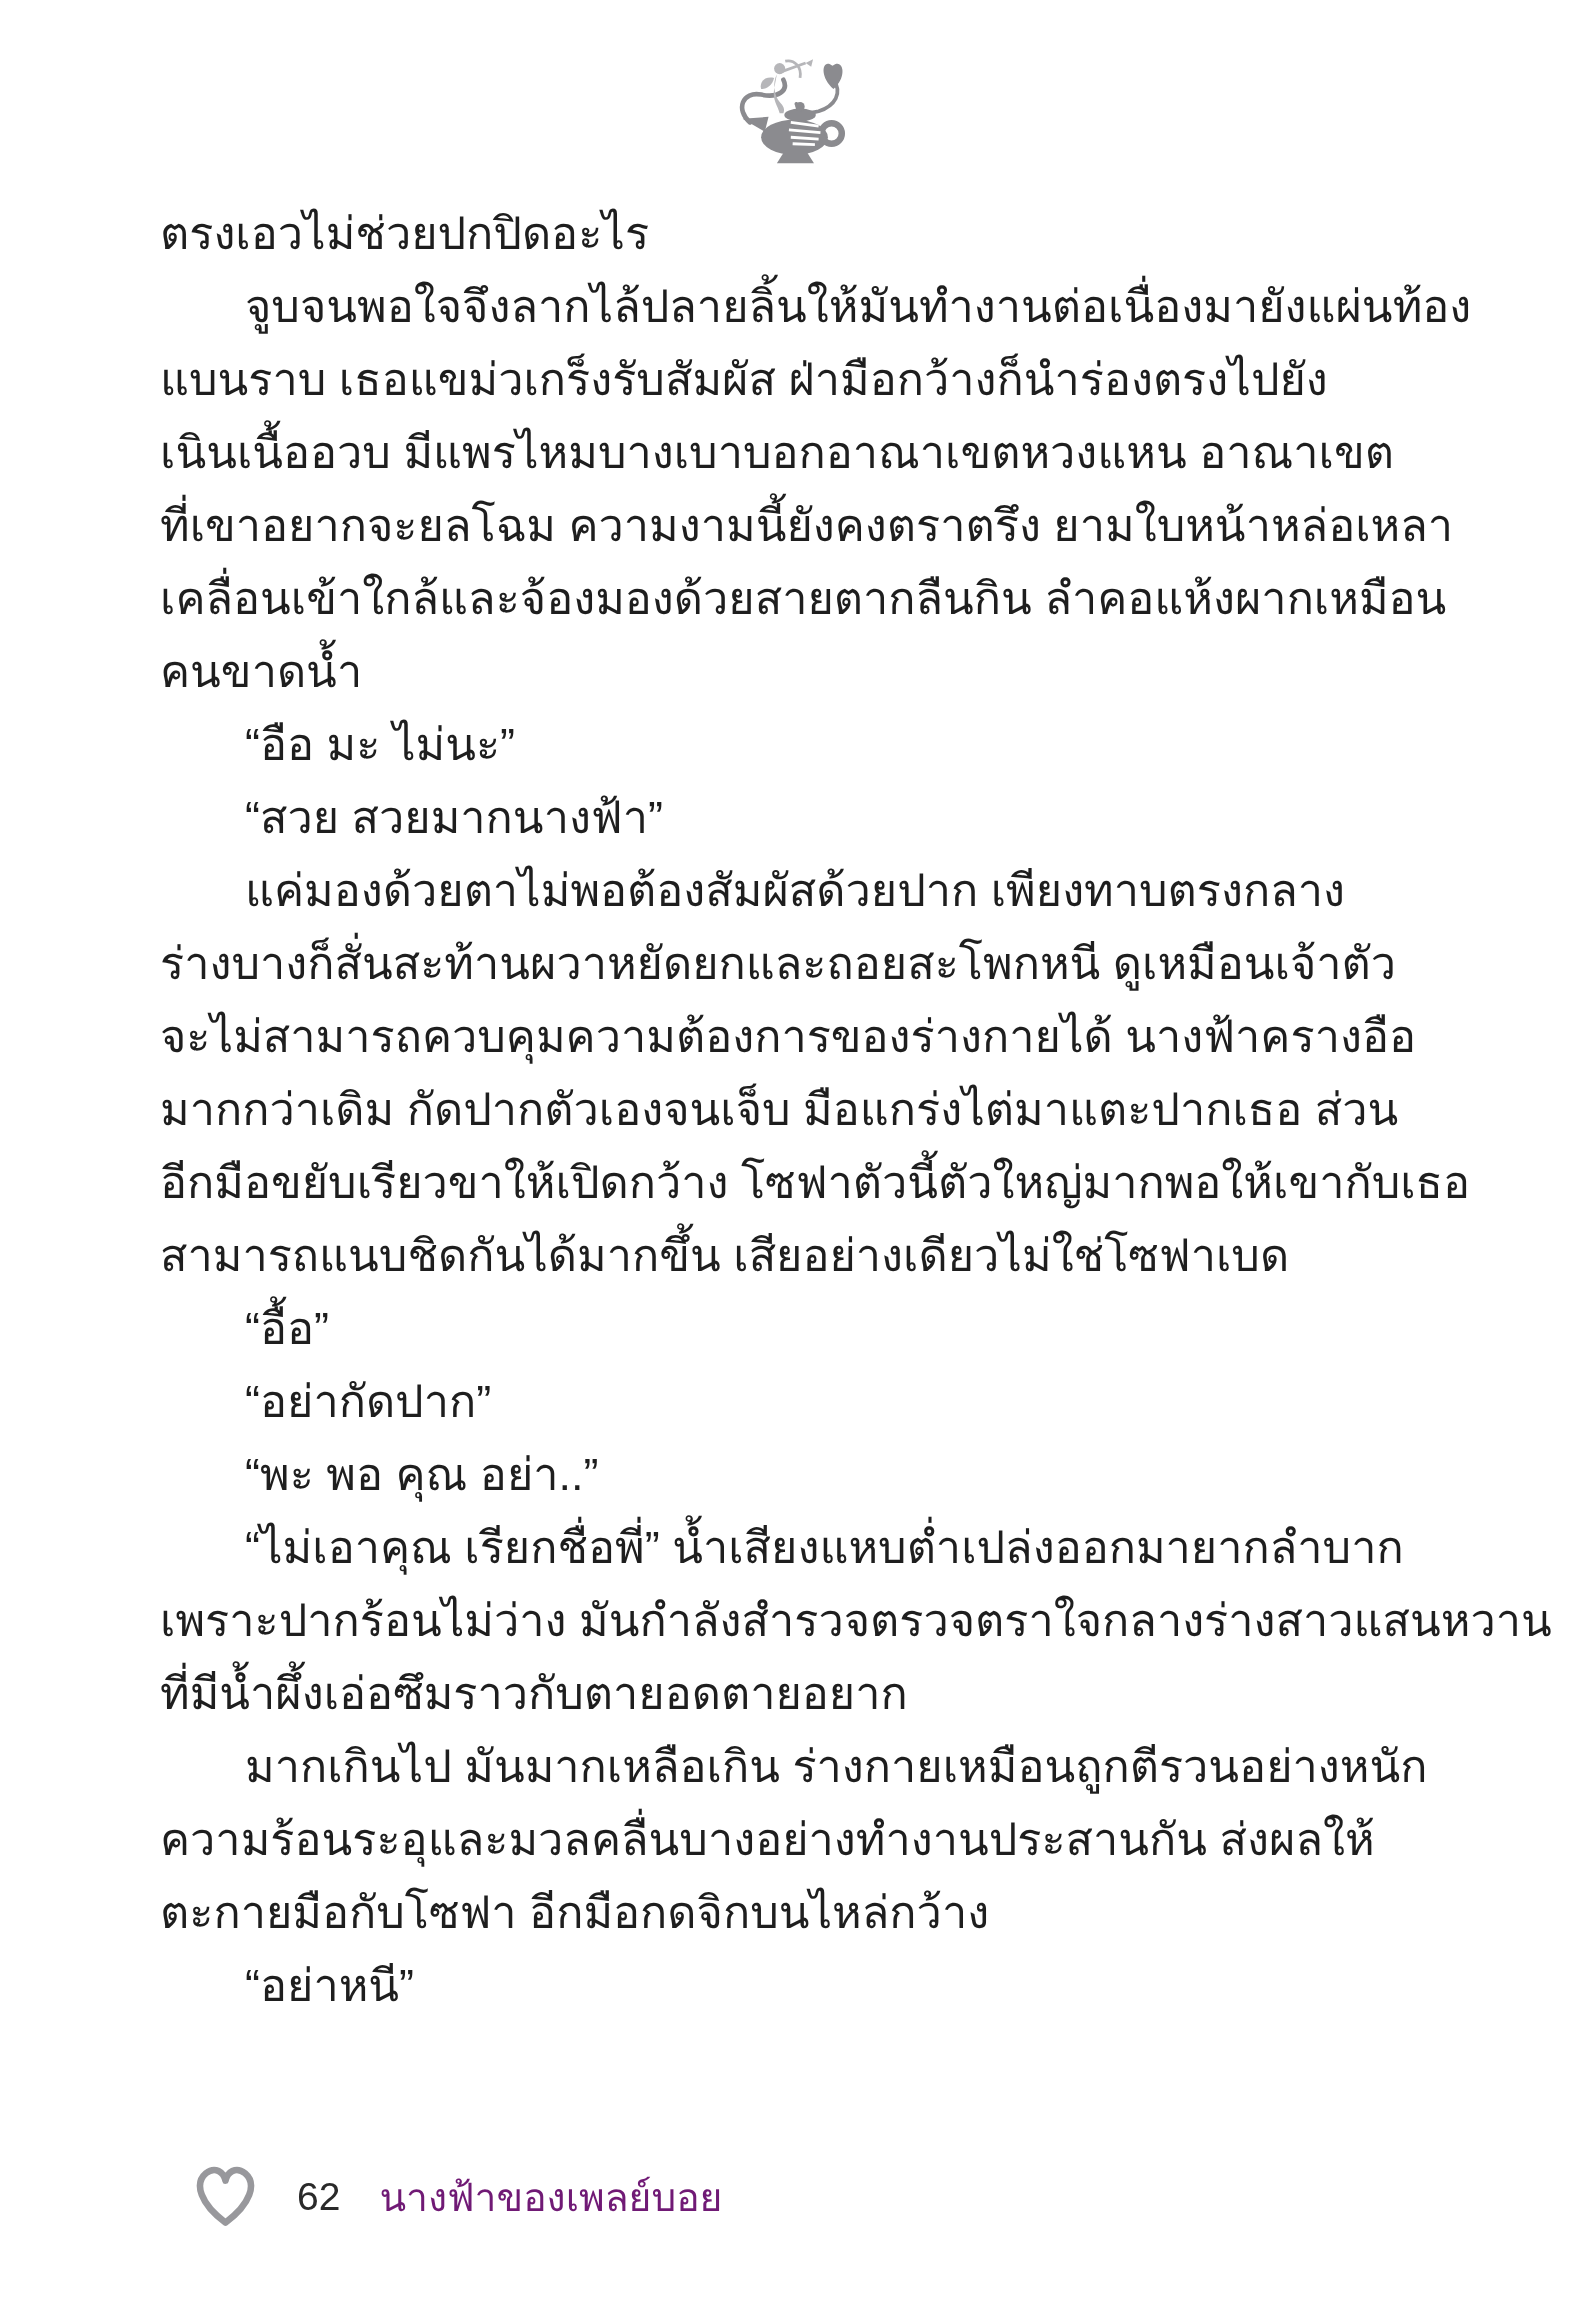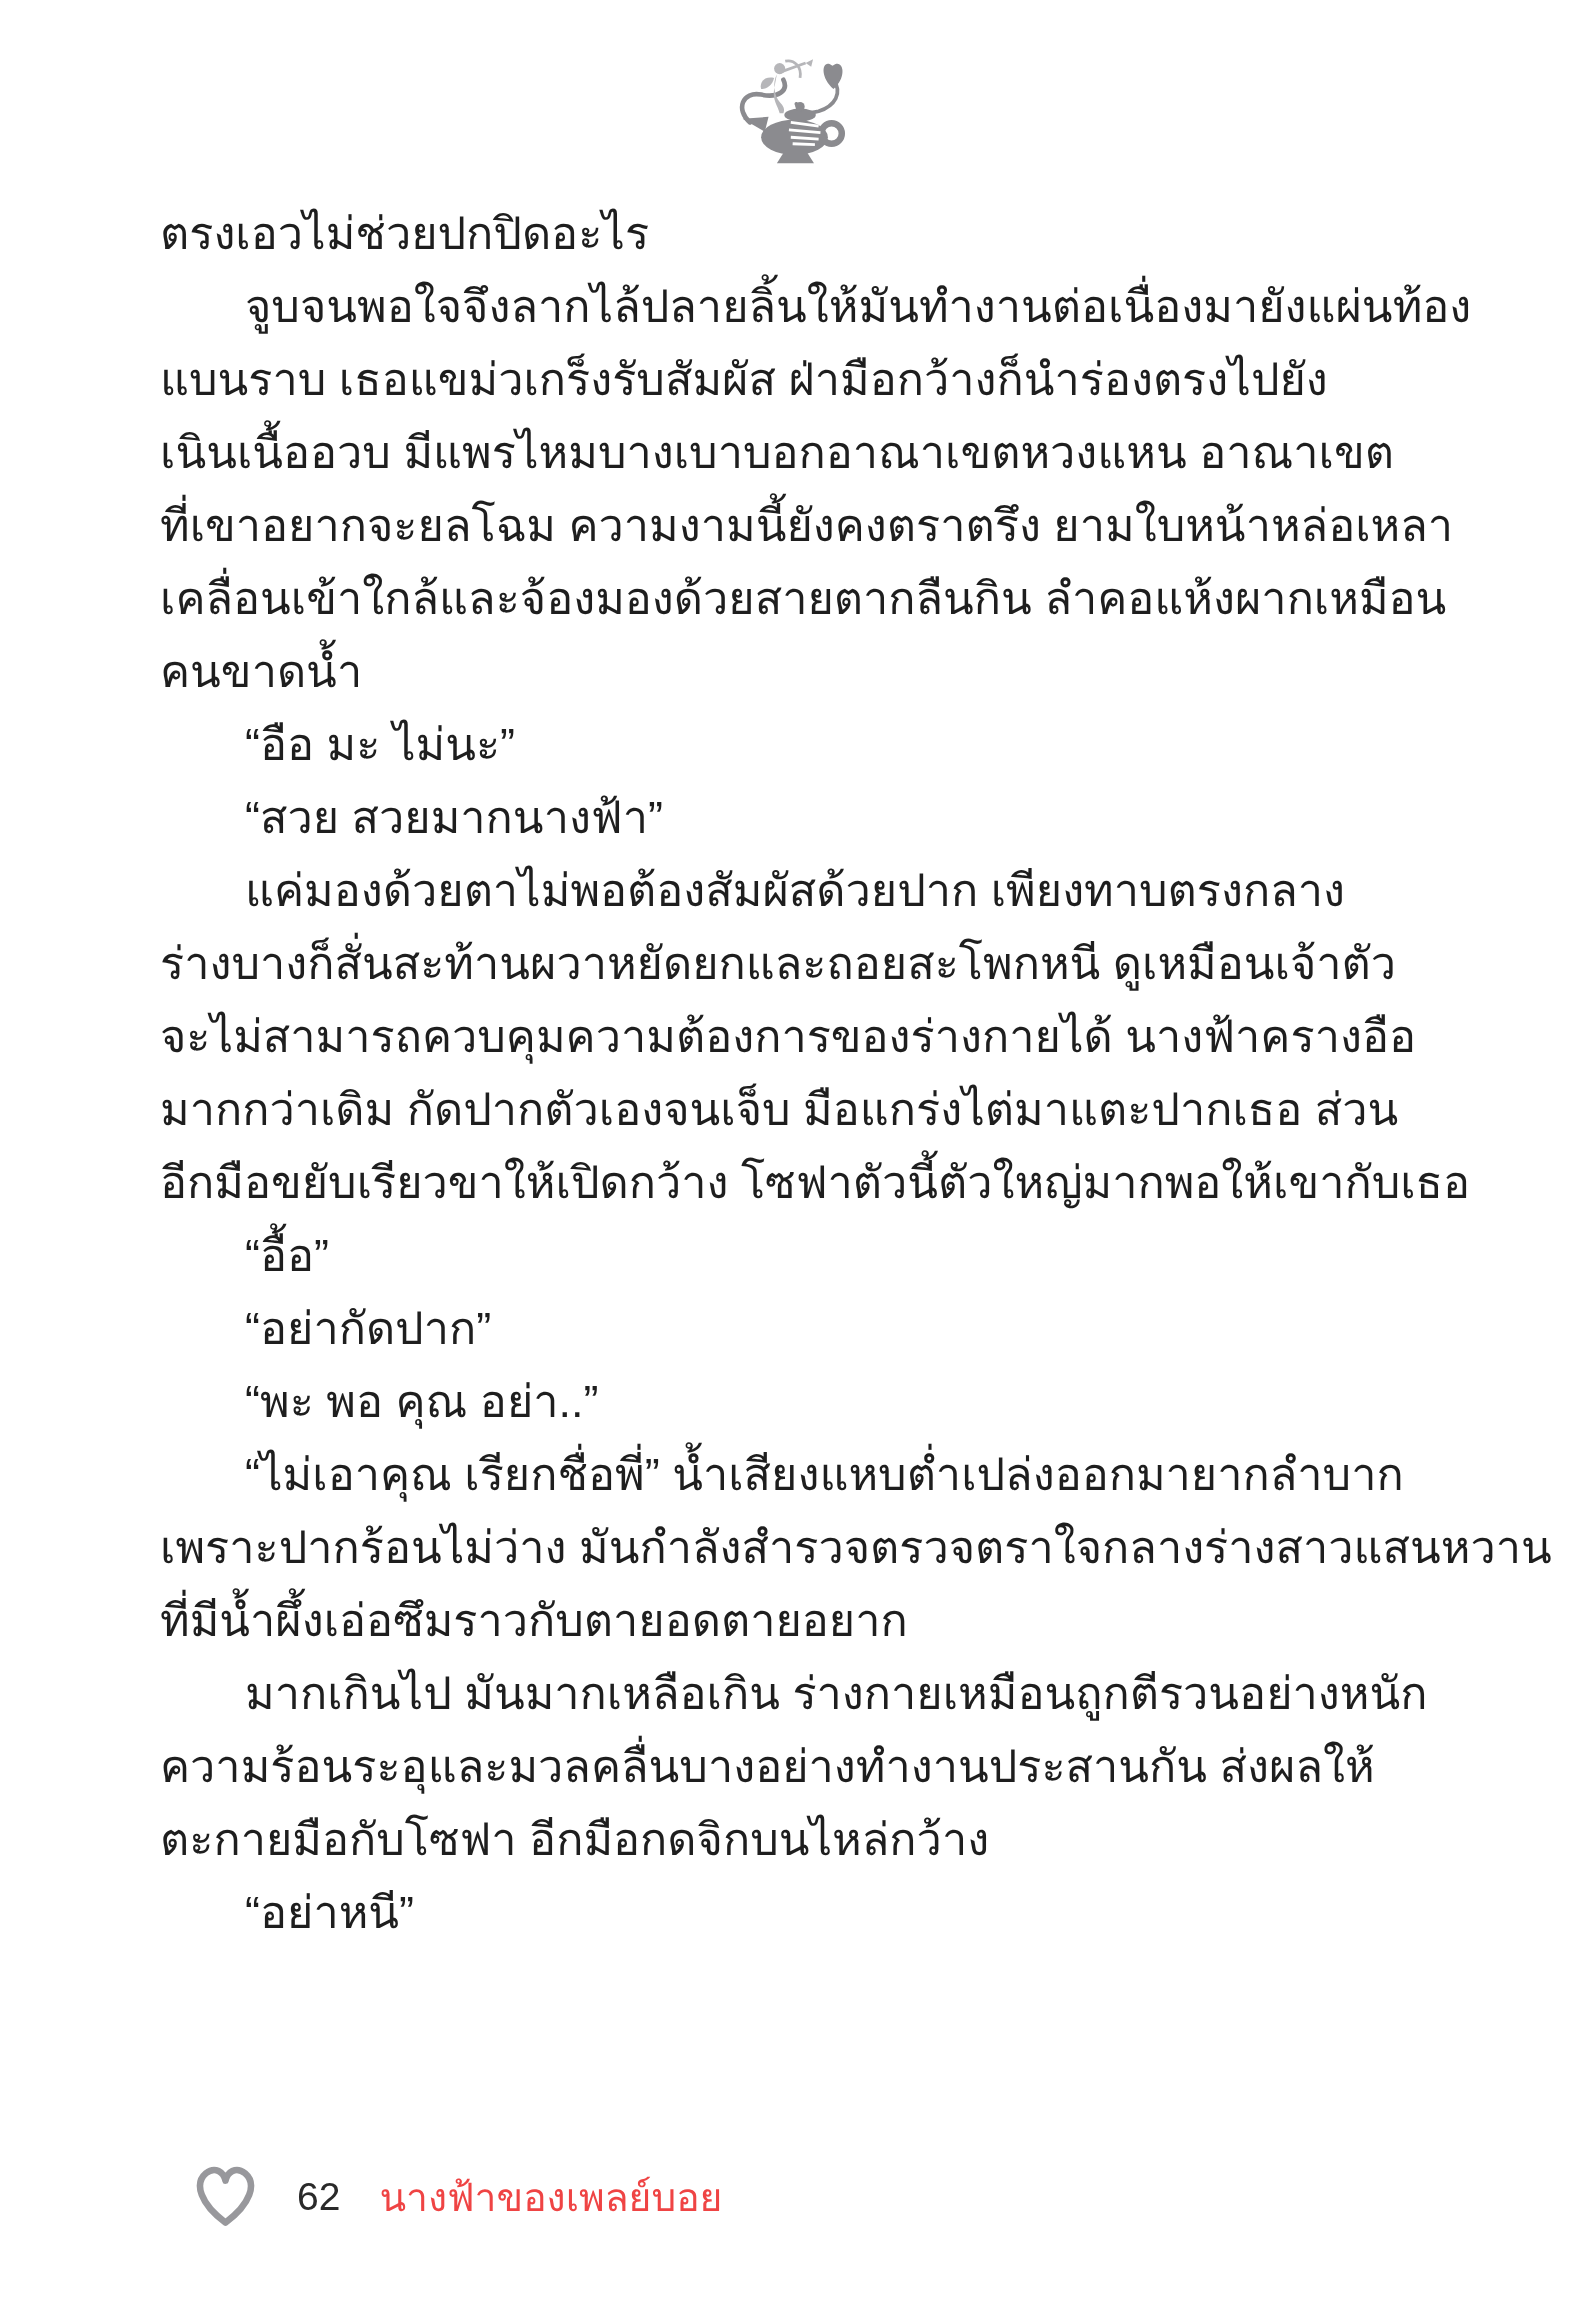"สามารถแนบชิดกันได้มากขึ้น" div.text-line { html: none -> <div>สามารถแนบชิดกันได้มากขึ้น เสียอย่างเดียวไม่ใช่โซฟาเบด</div> }
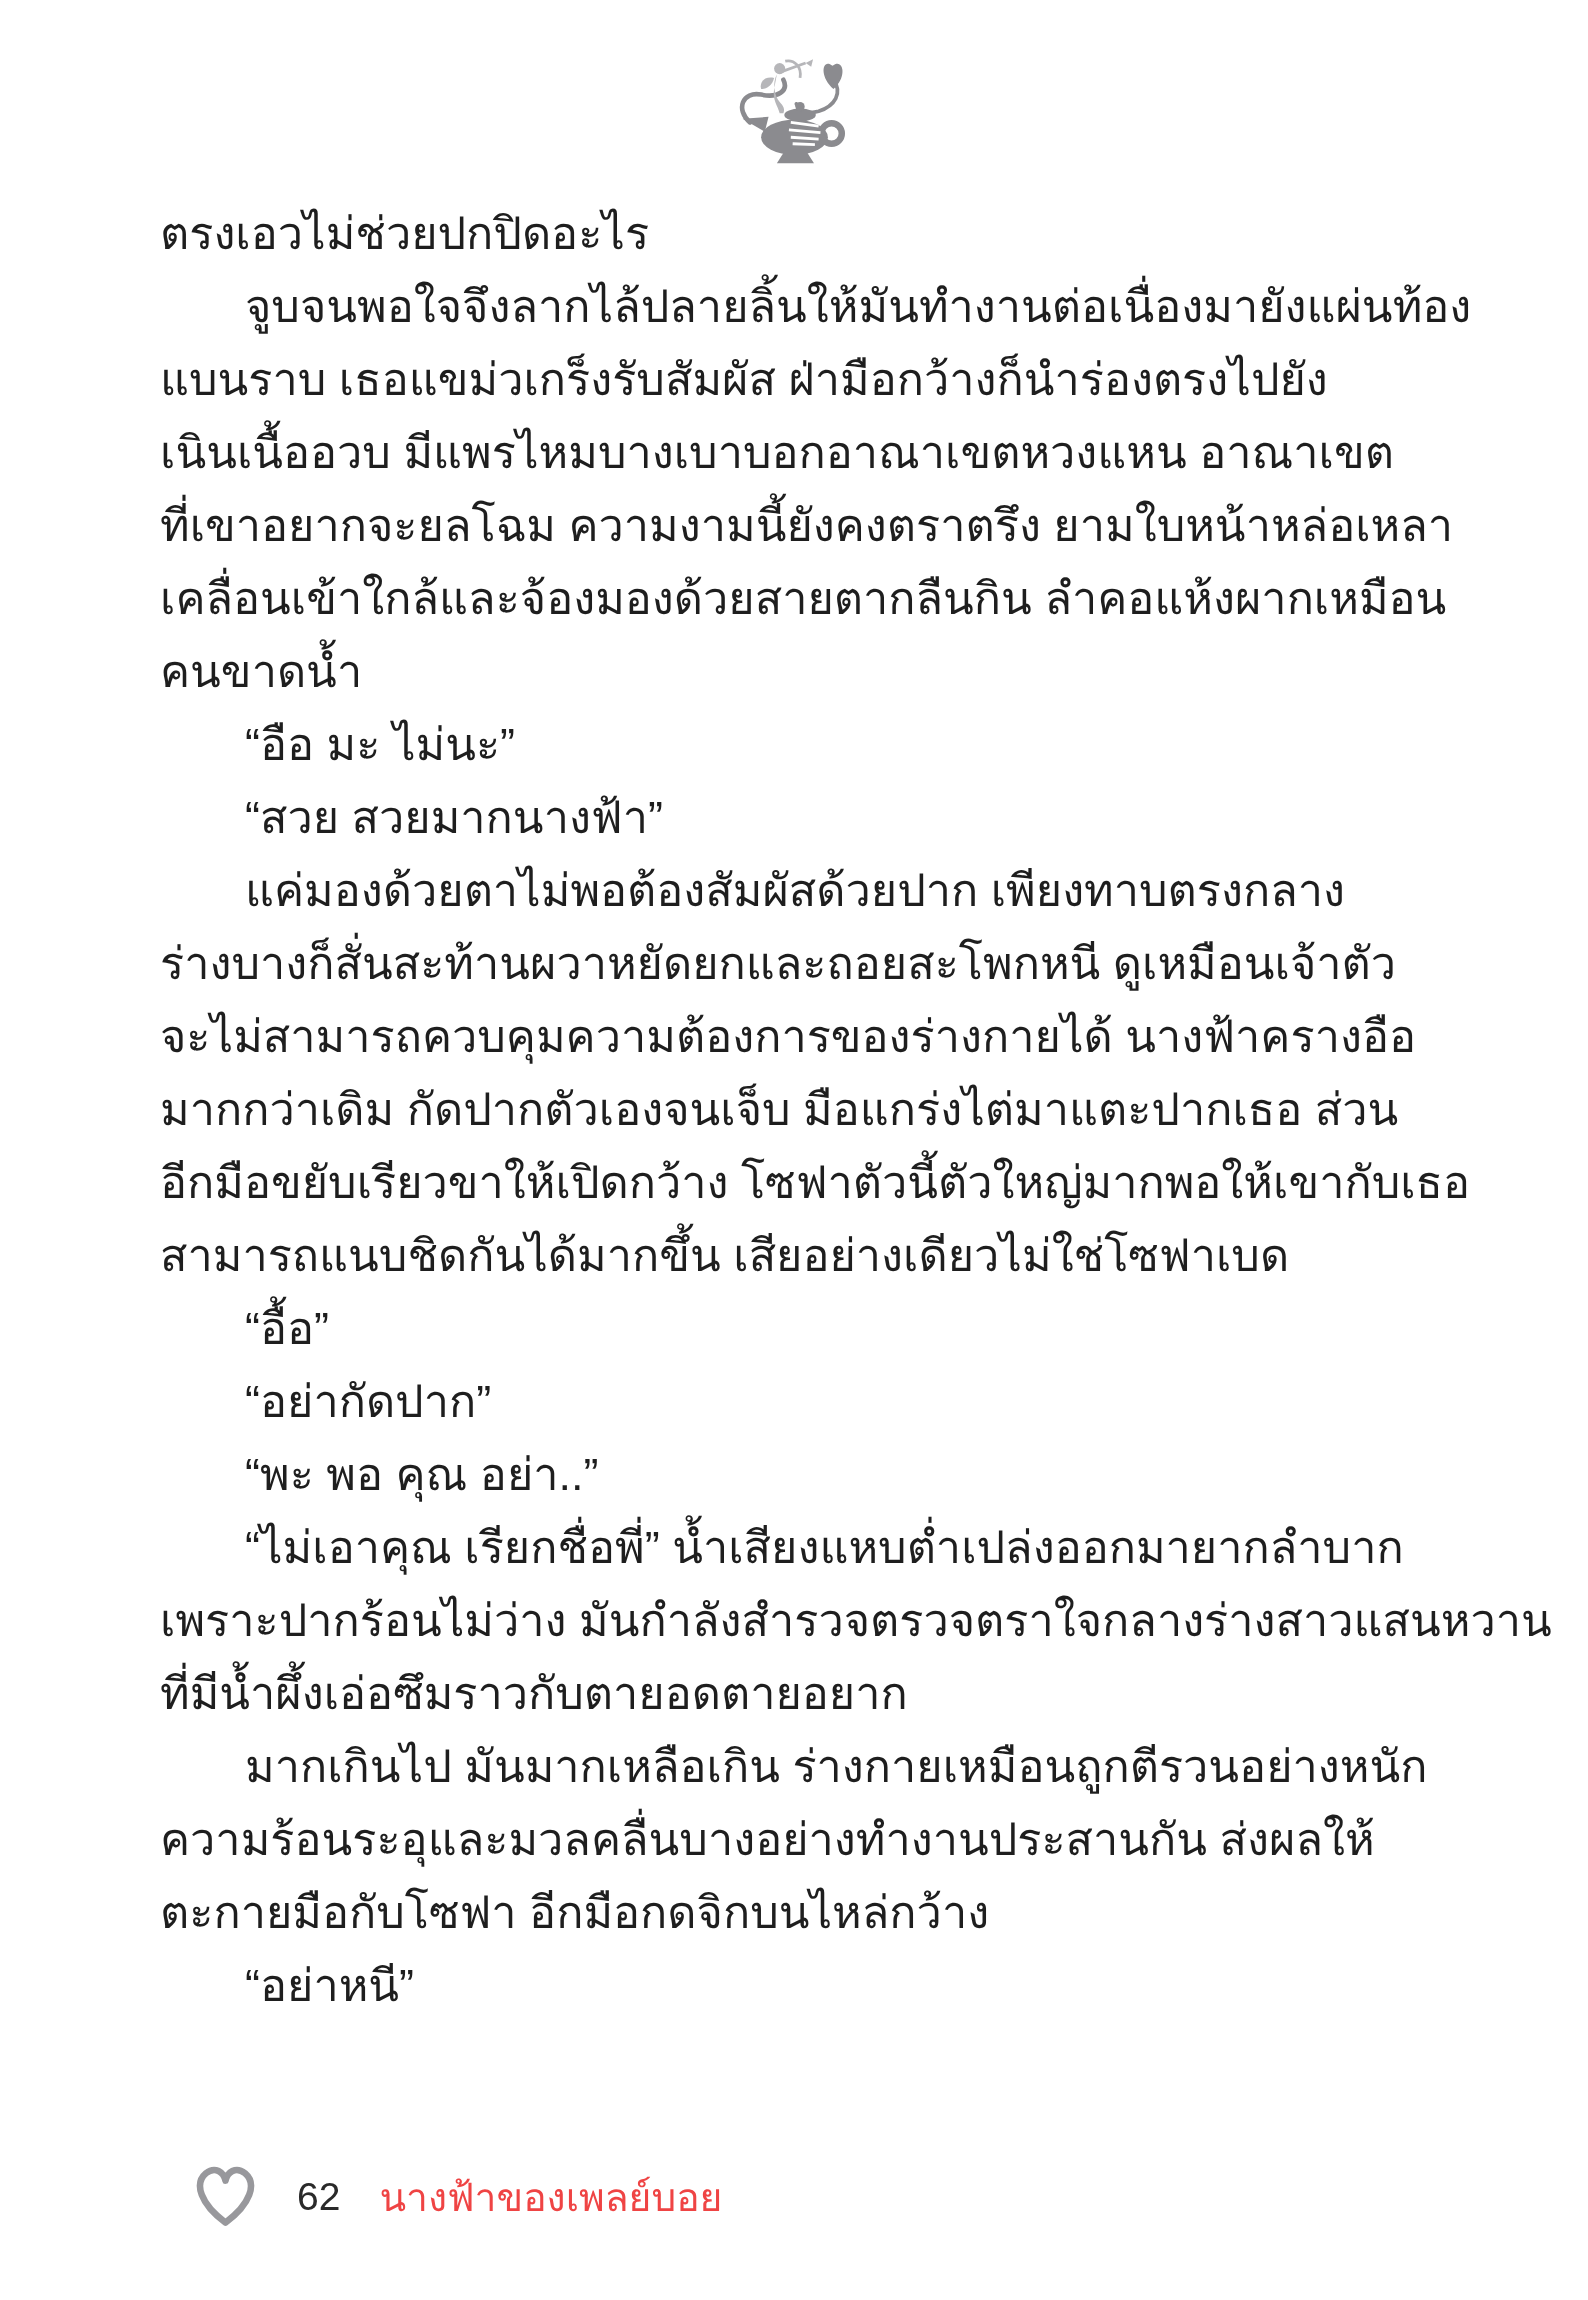"นางฟ้าของเพลย์บอย" .footer-title { color: #ef4444 -> #701a75 }
